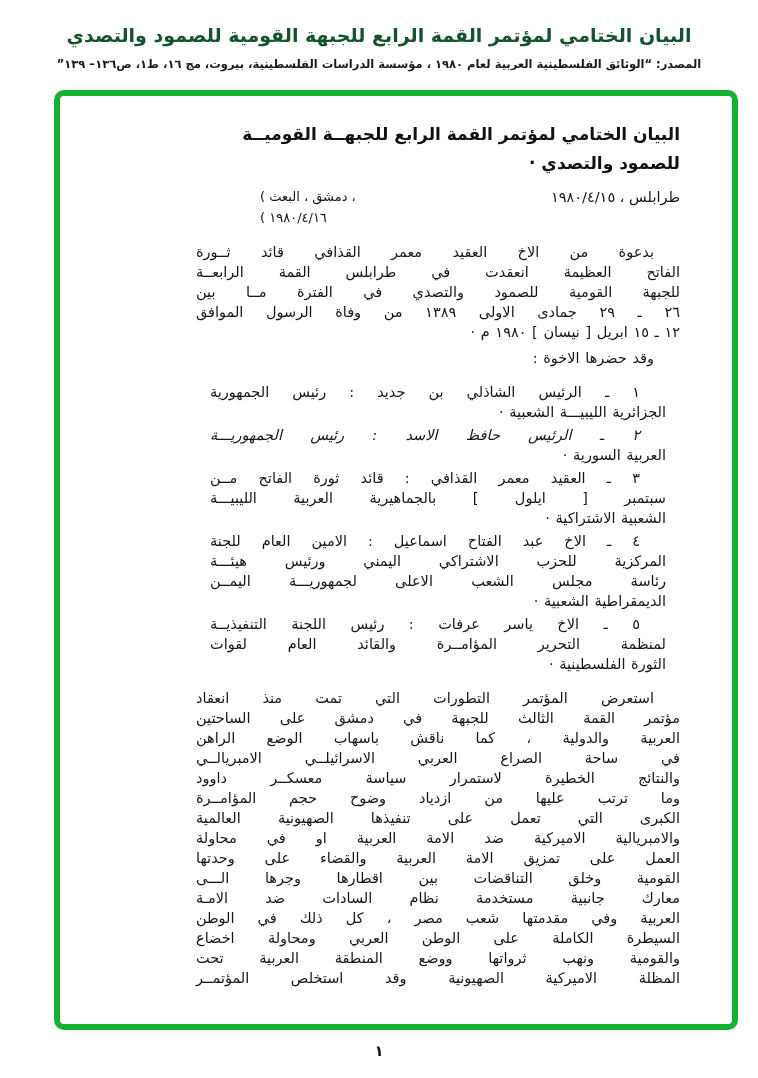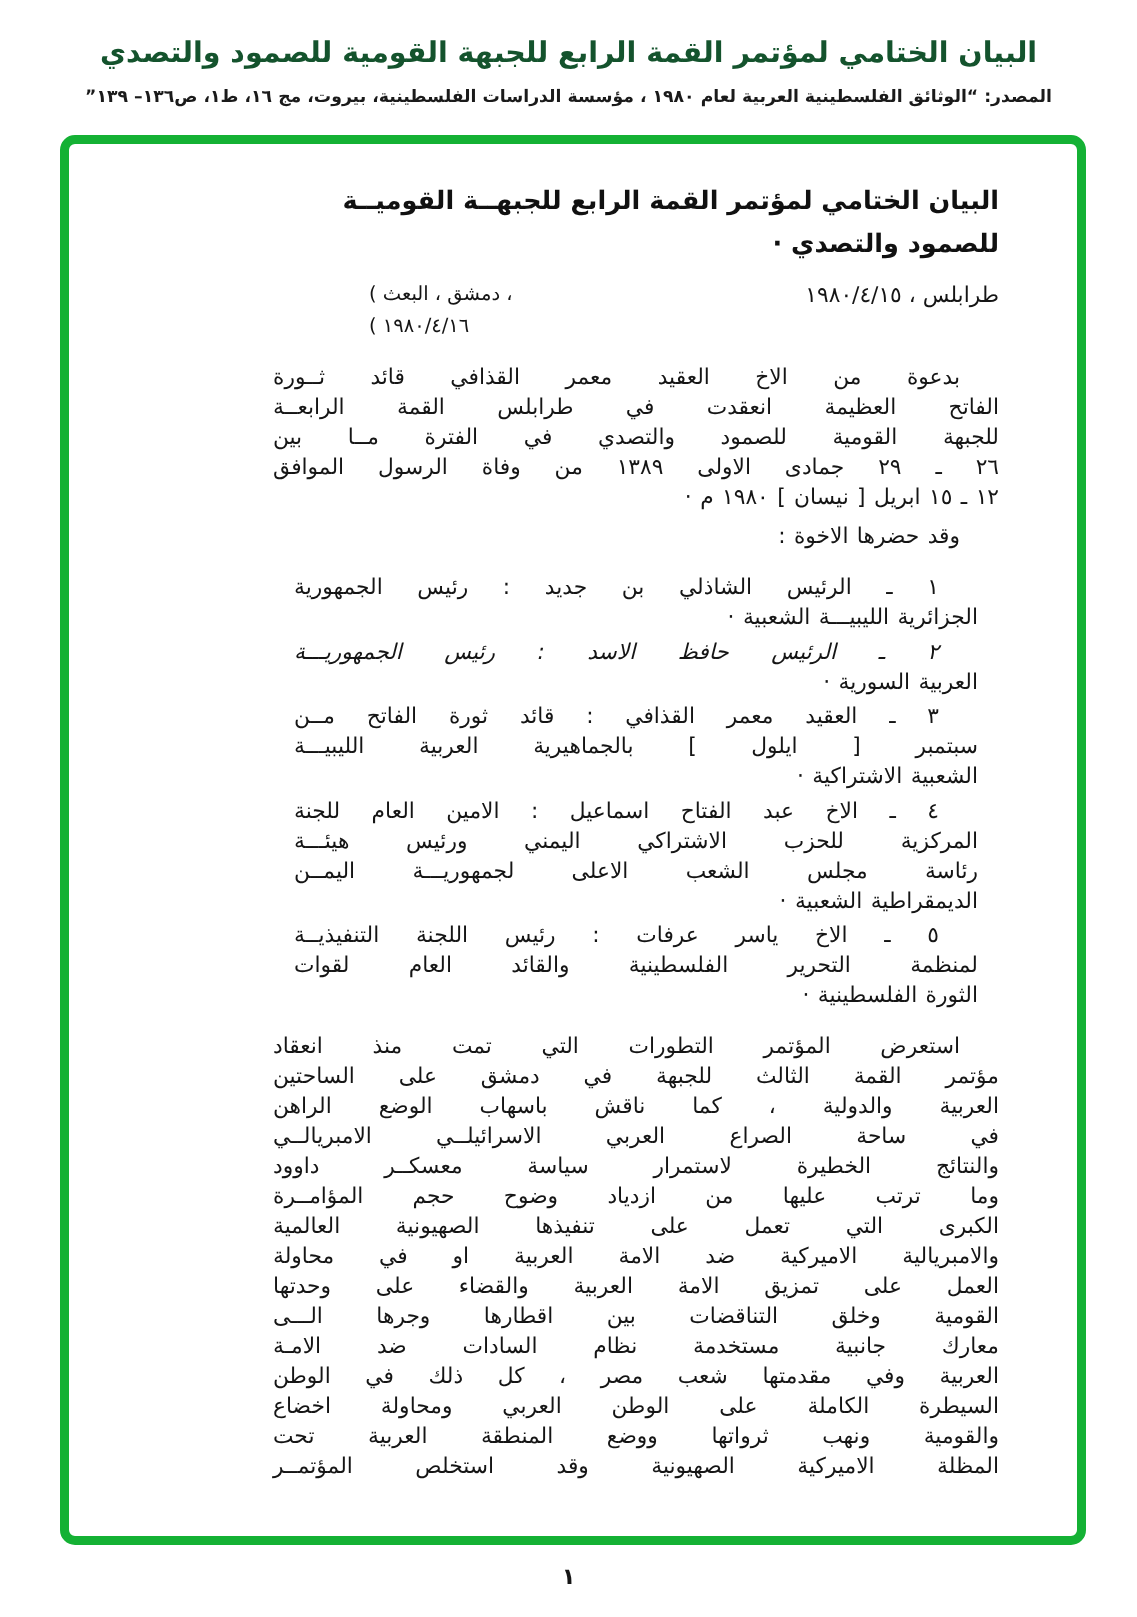"البيان الختامي لمؤتمر القمة الرابع للجبهــة" .frame { left: 40px -> 54px }
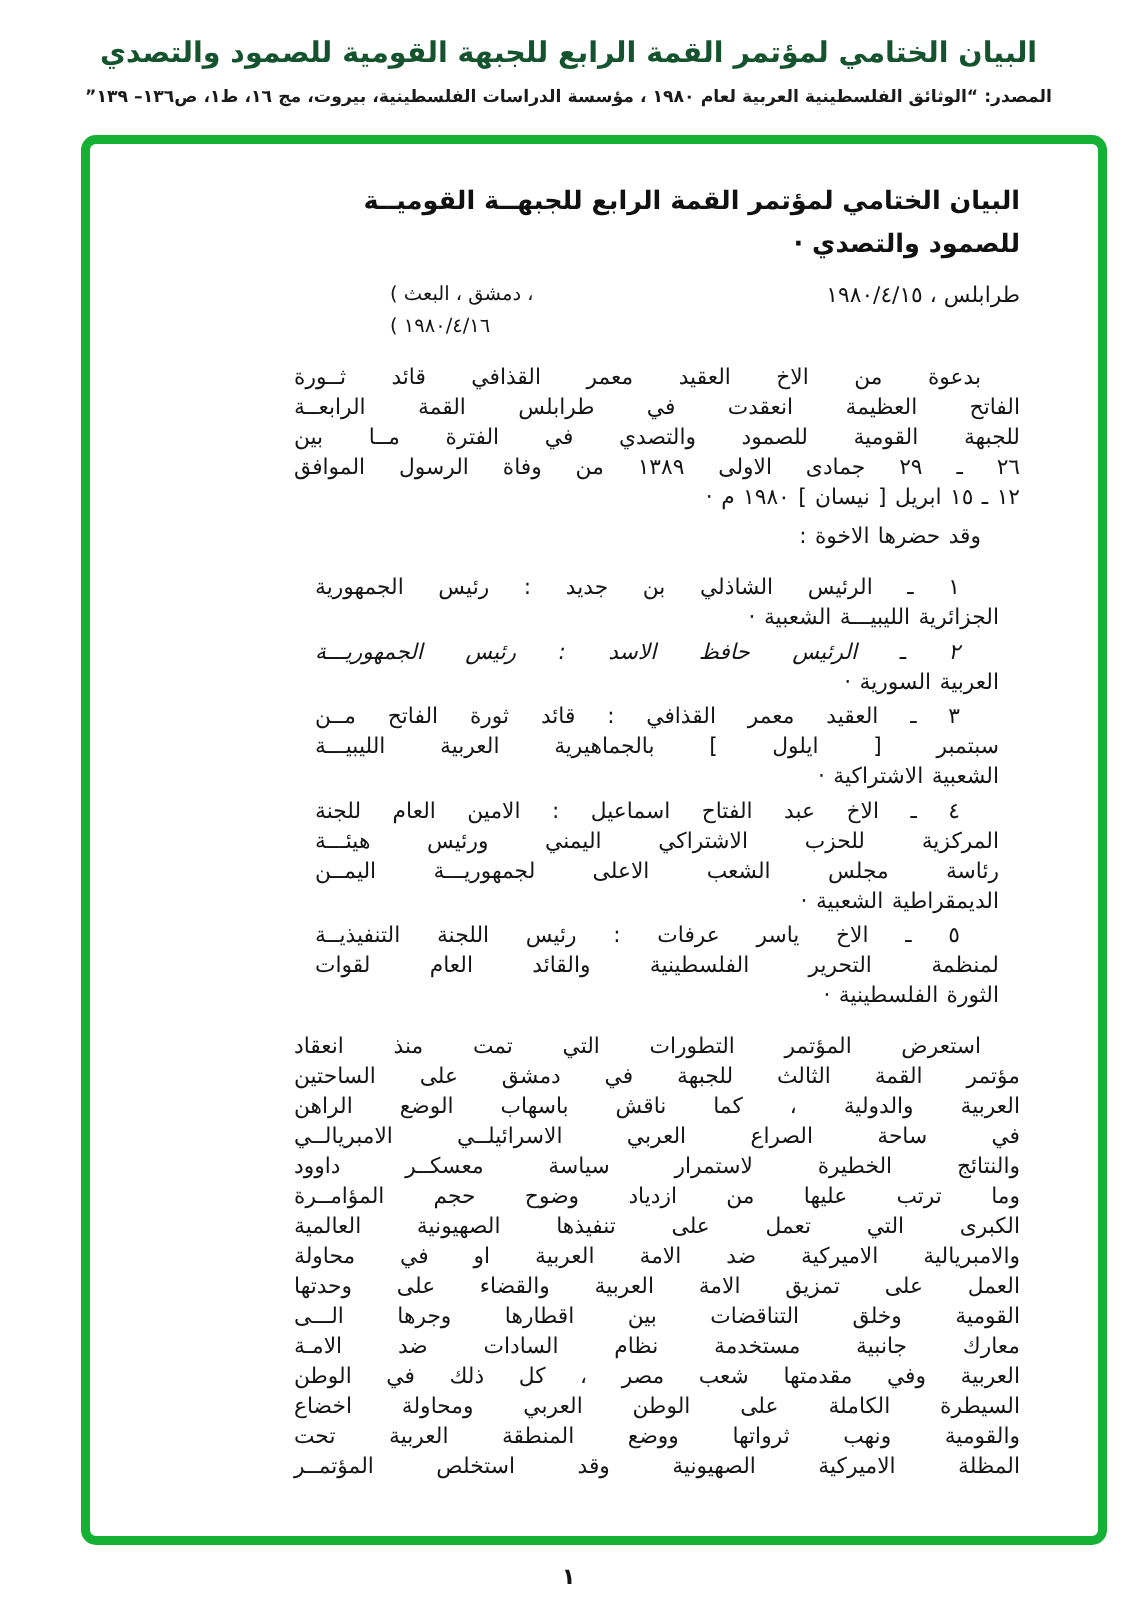"لمنظمة التحرير الفلسطينية والقائد العام" div.tline { text: الفلسطينية -> المؤامــرة }
